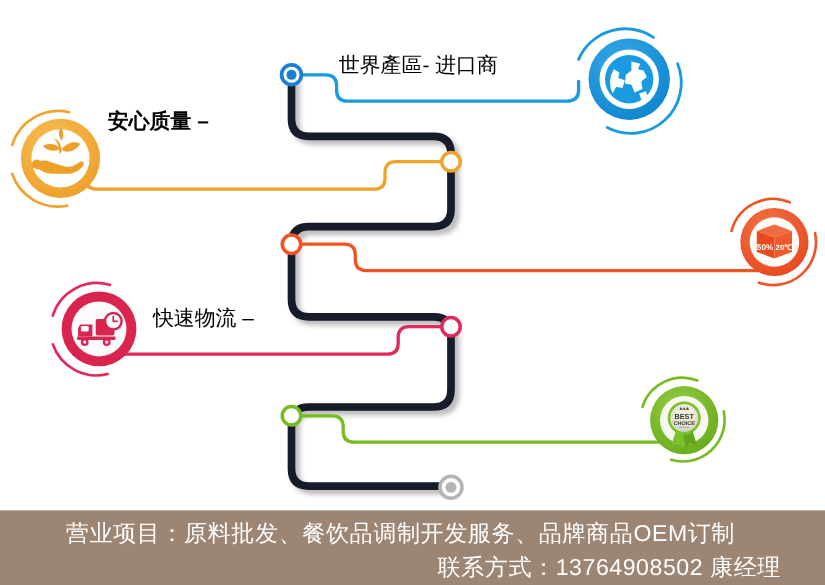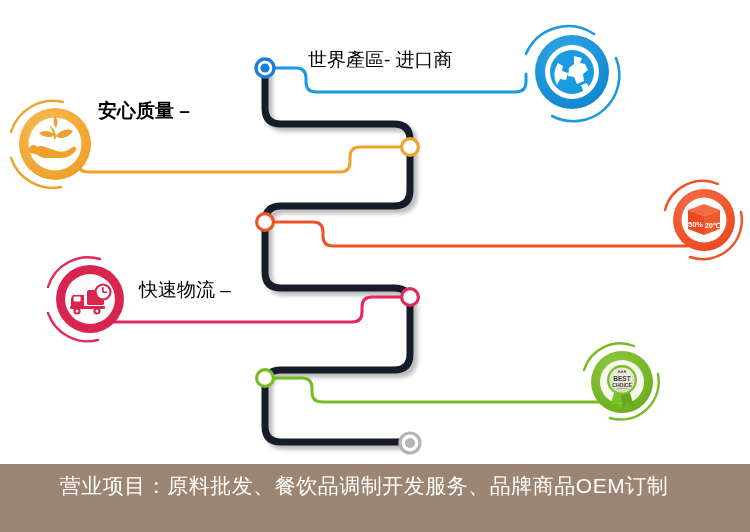"联系方式：13764908502 康经理" div.line { html: none -> <div>联系方式：13764908502 康经理</div> }
